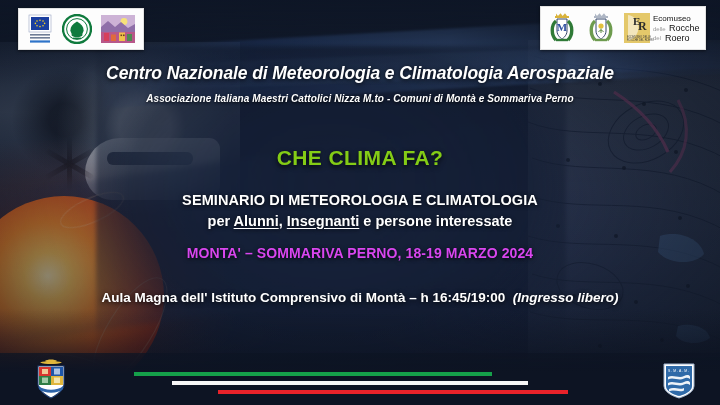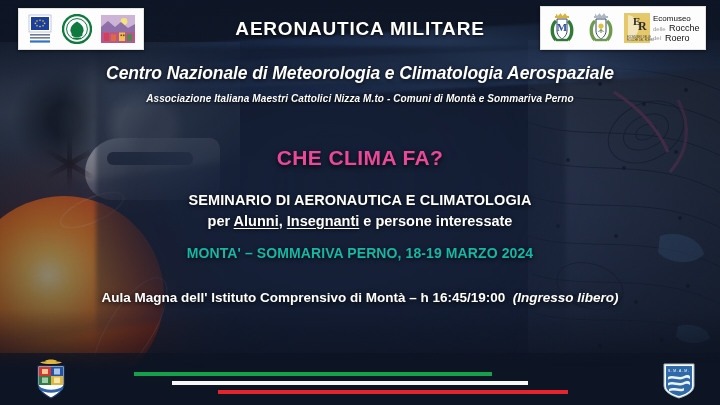"AERONAUTICA MILITARE" div.center { html: <div>AERONAUTICA MILITARE</div> -> none }
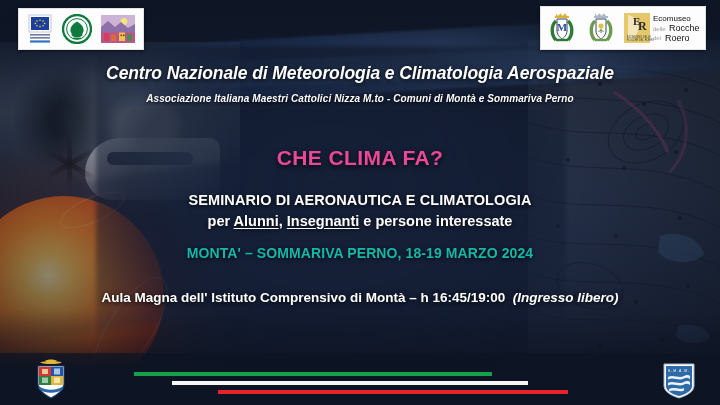"CHE CLIMA FA?" #headline { color: #ec4899 -> #84cc16 }
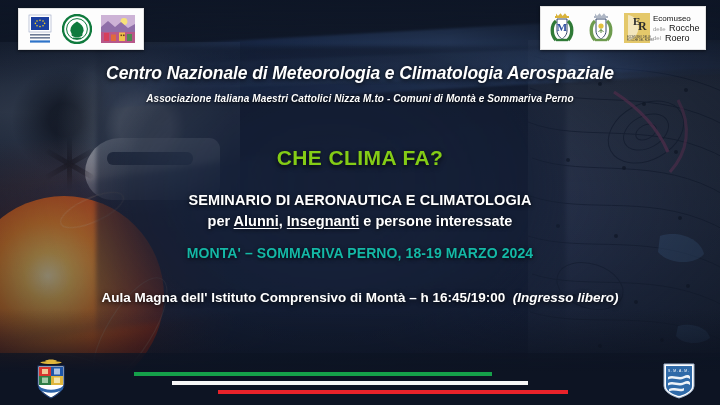"SEMINARIO DI AERONAUTICA E CLIMATOLOGIA" div.center { text: AERONAUTICA -> METEOROLOGIA }
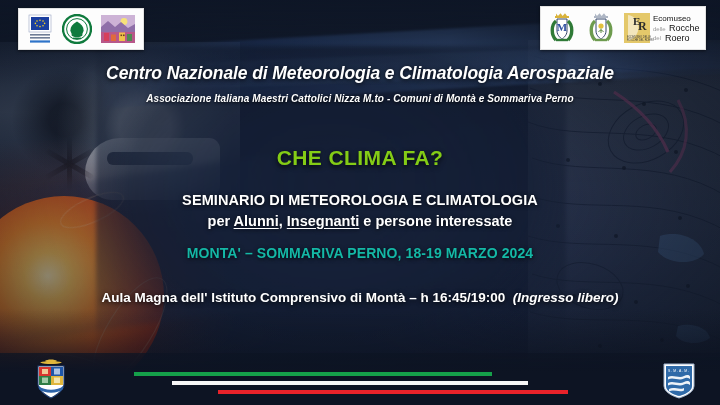"MONTA' – SOMMARIVA PERNO, 18-19" #date-line { color: #14b8a6 -> #d946ef }
